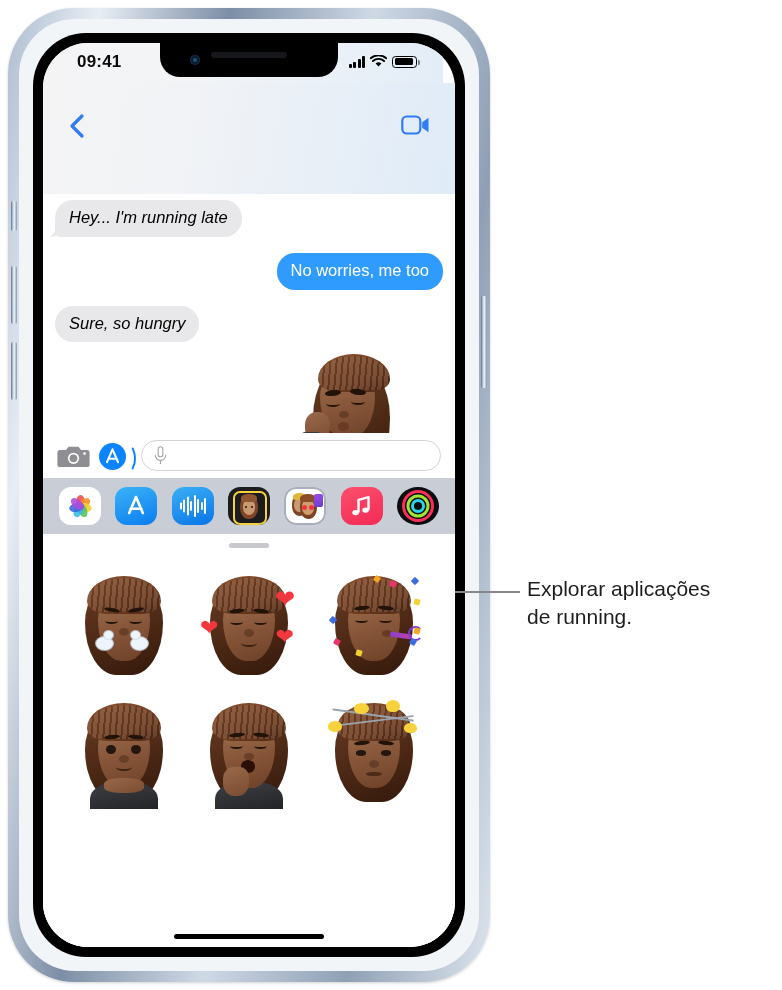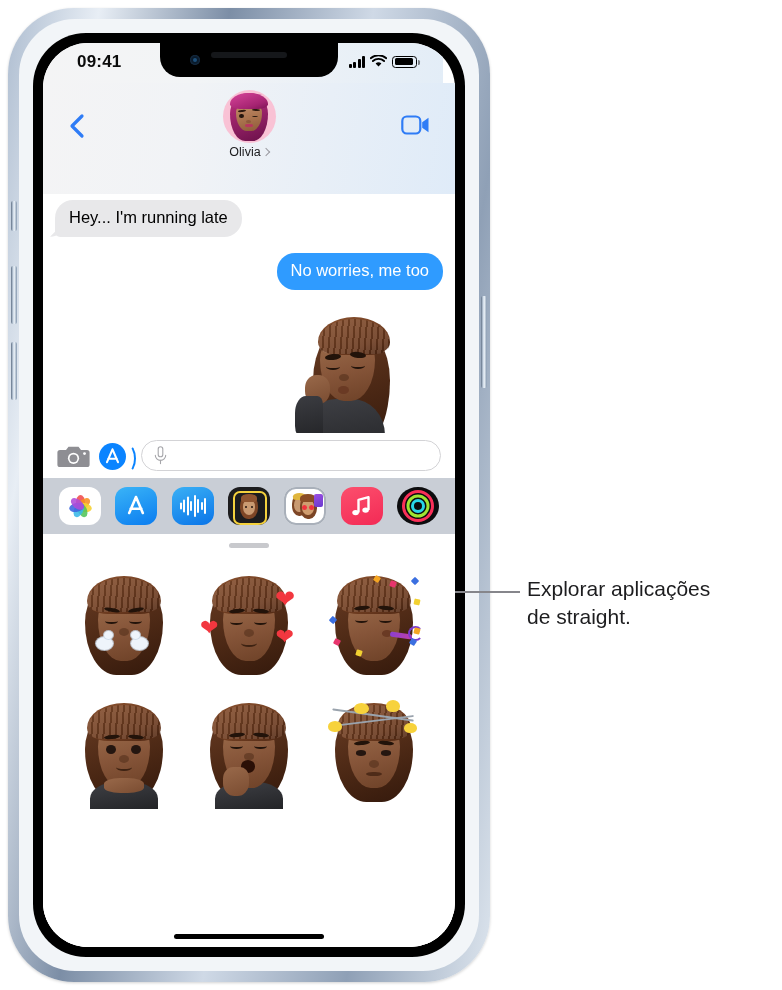"Olivia" div.nav-contact { html: <div> <div> <div> <div></div> <div></div> <div></div> <div></div> <div></div> <div></div> <div></div> <div></div> <div></div> </div> </div> <div> <span>Olivia</span> <span></span> </div> </div> -> none }
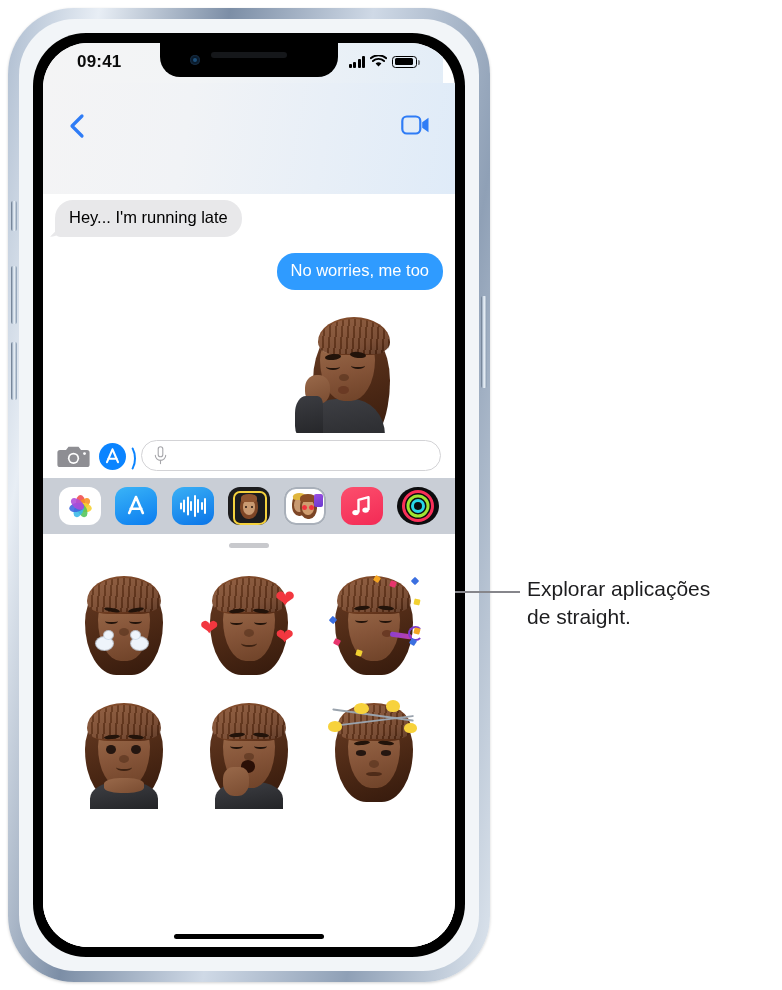"Hey... I'm running late" .msg-row.left { font-style: none -> italic }
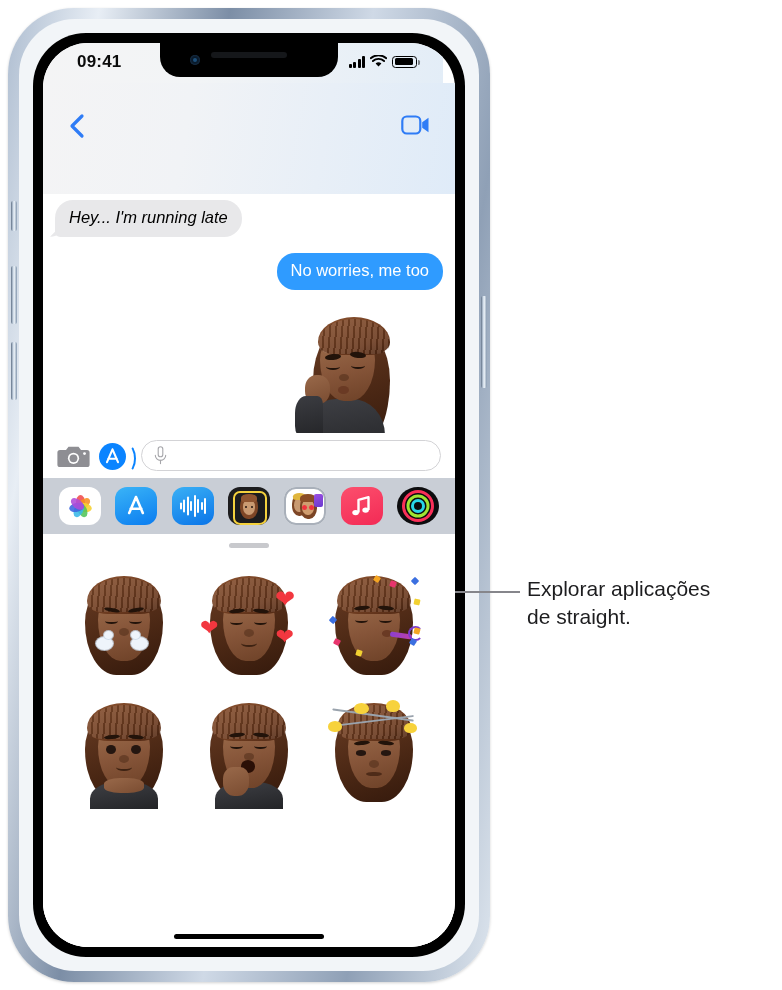"Sure, so hungry" div.msg-row { html: none -> <div> <div>Sure, so hungry</div> </div> }
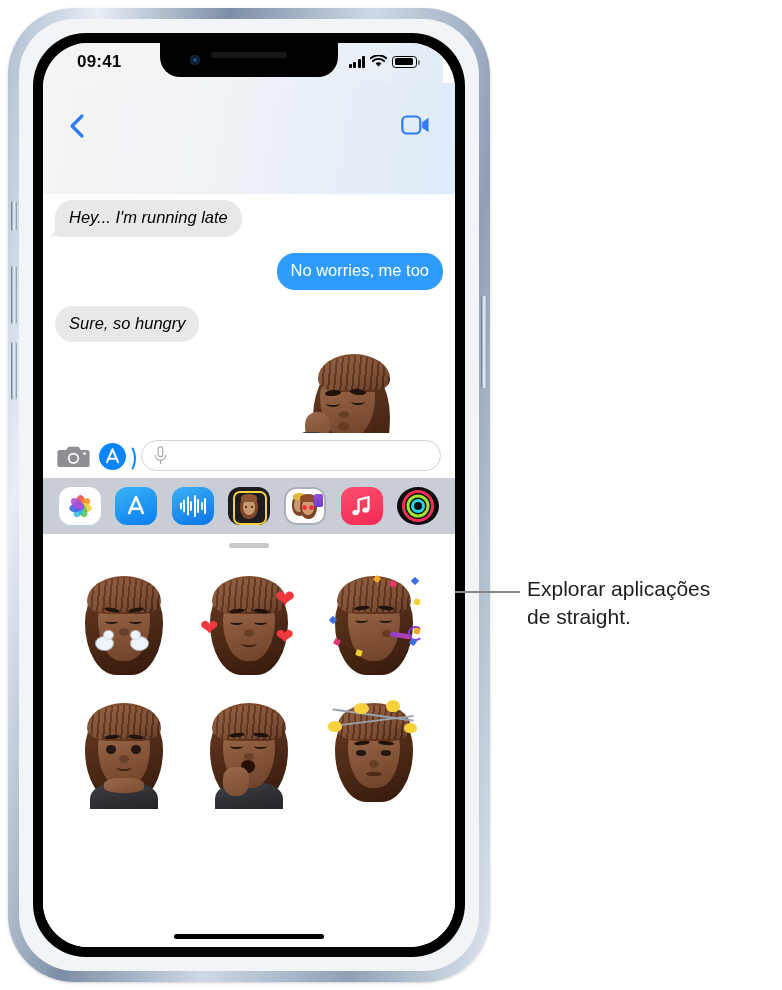"de straight." div { text: straight -> running }
